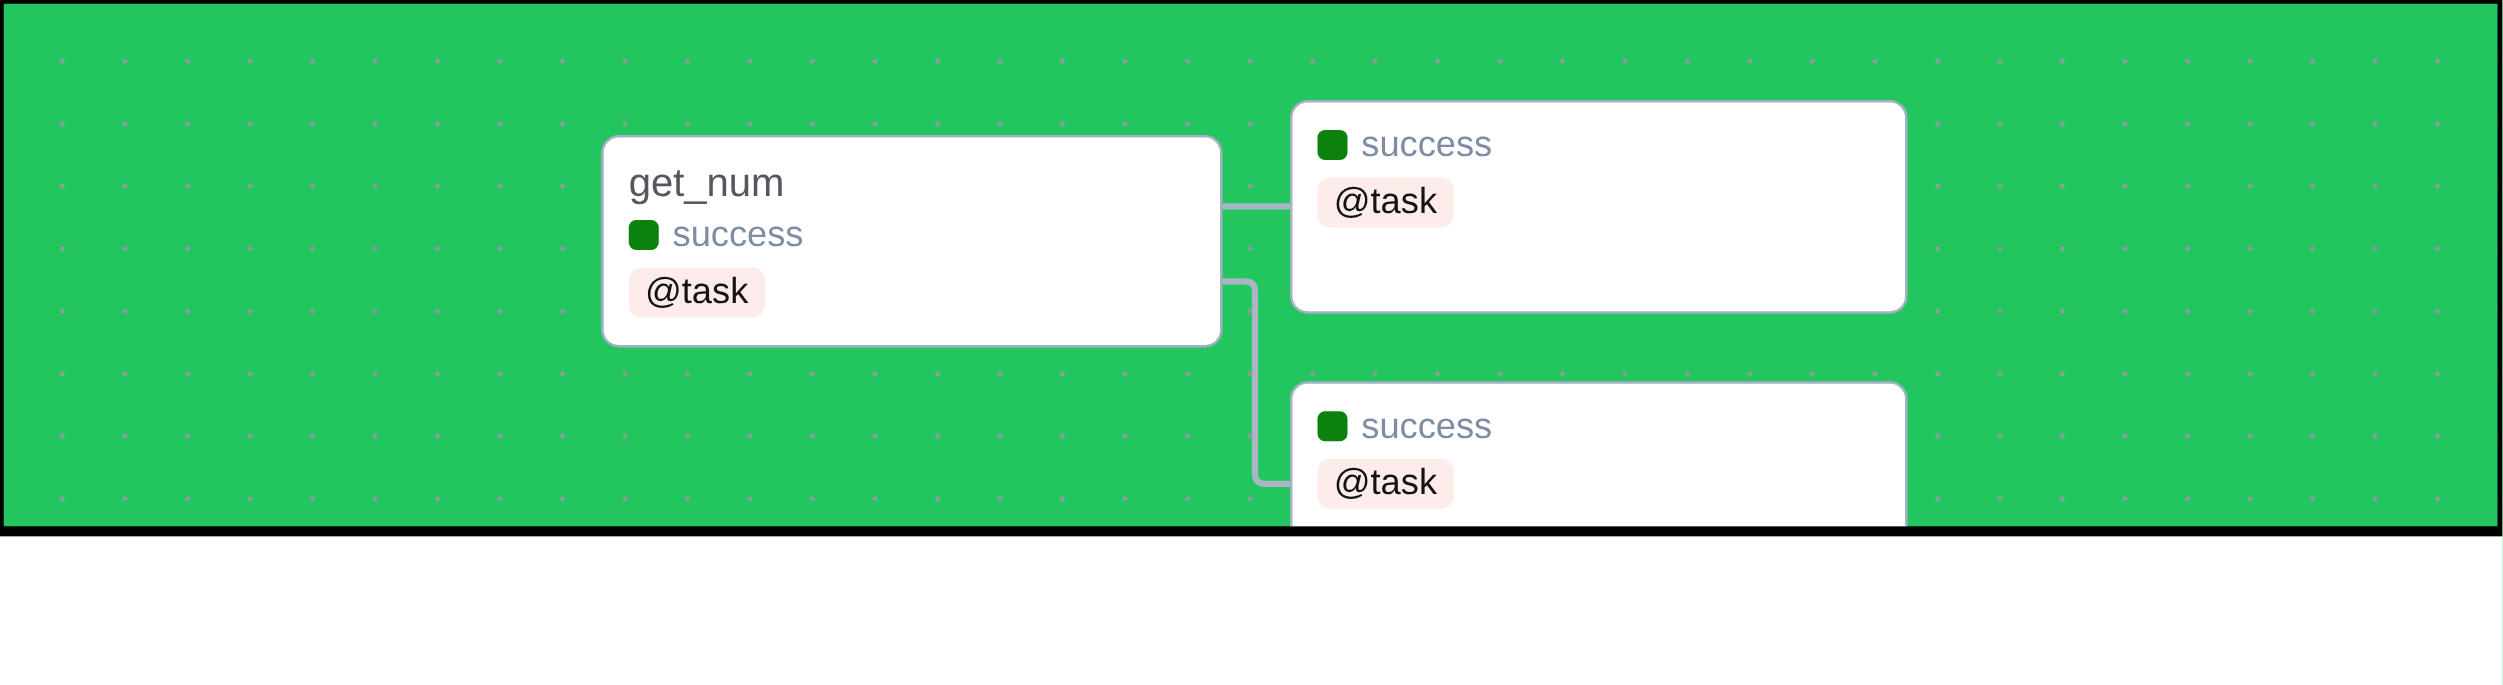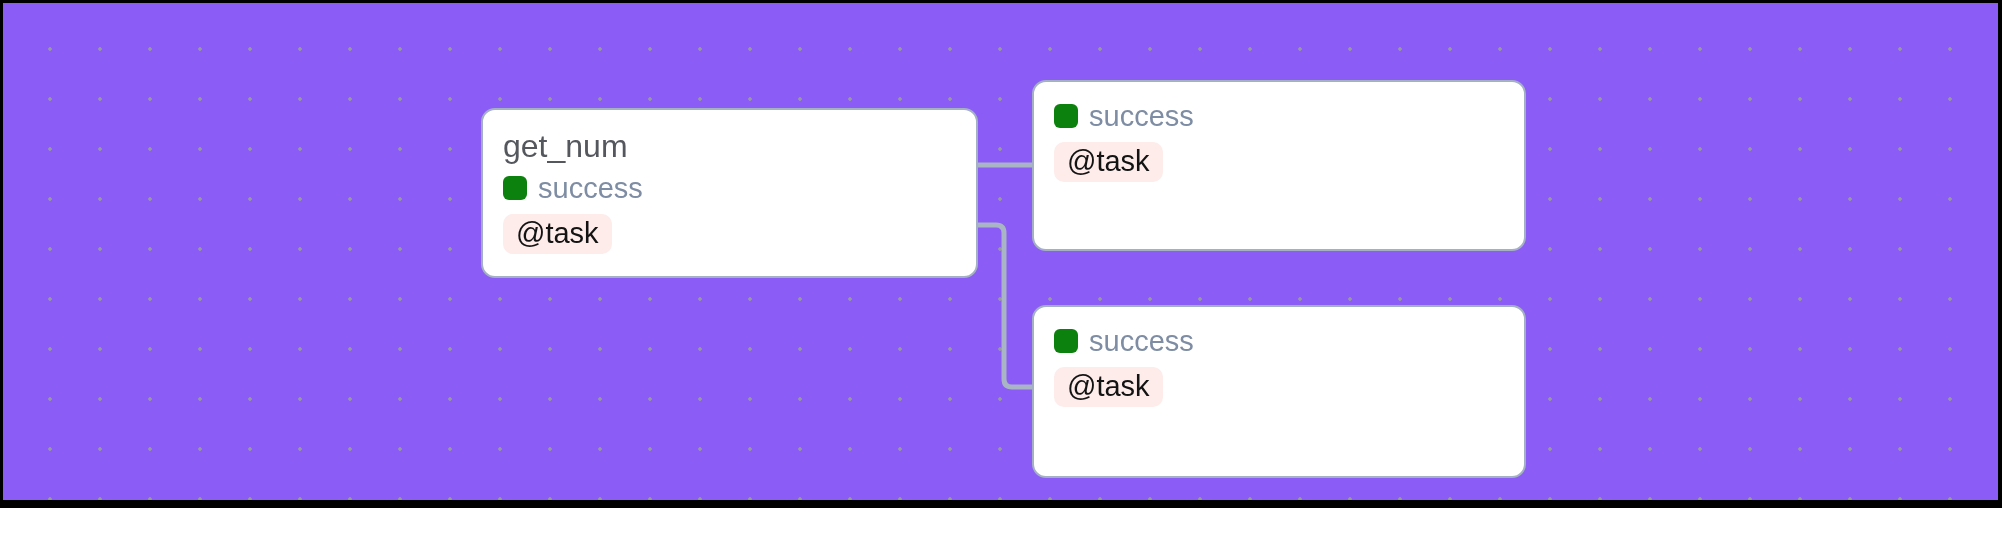"get_num" .frame { background: #8b5cf6 -> #22c55e; height: 508px -> 429px }
